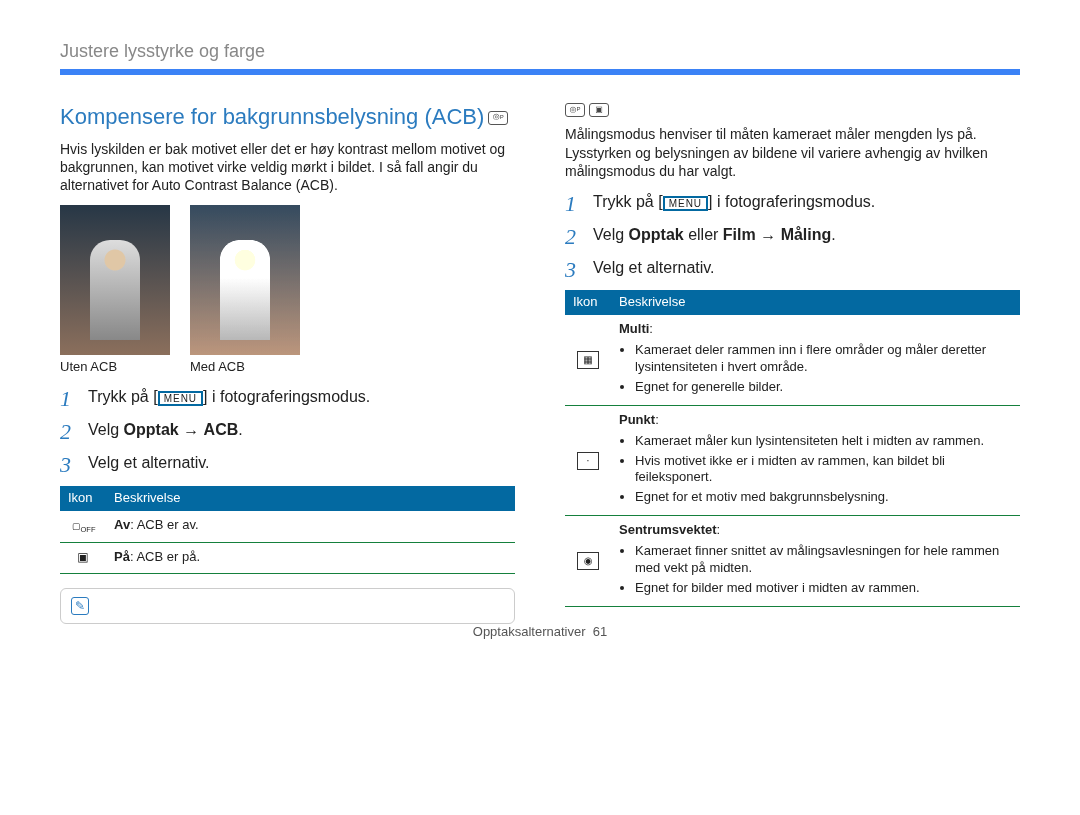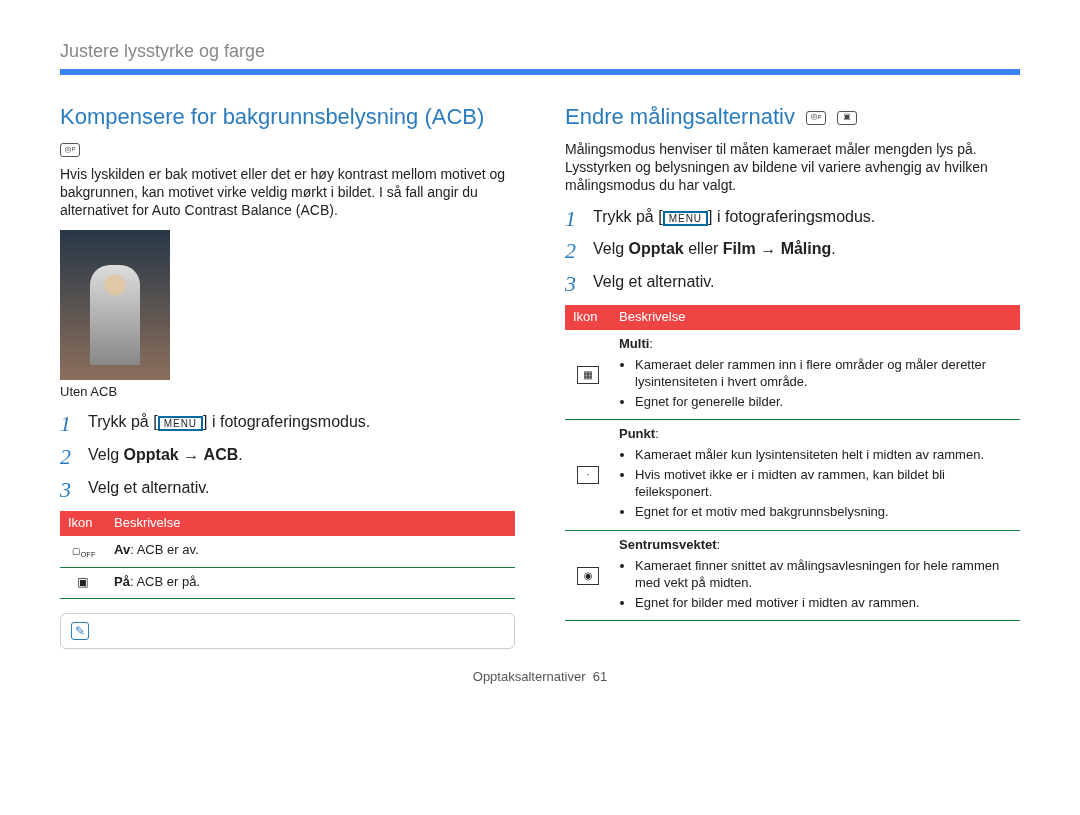"Kompensere for bakgrunnsbelysning (ACB)" h2.blue { gap: 11px -> 4px }
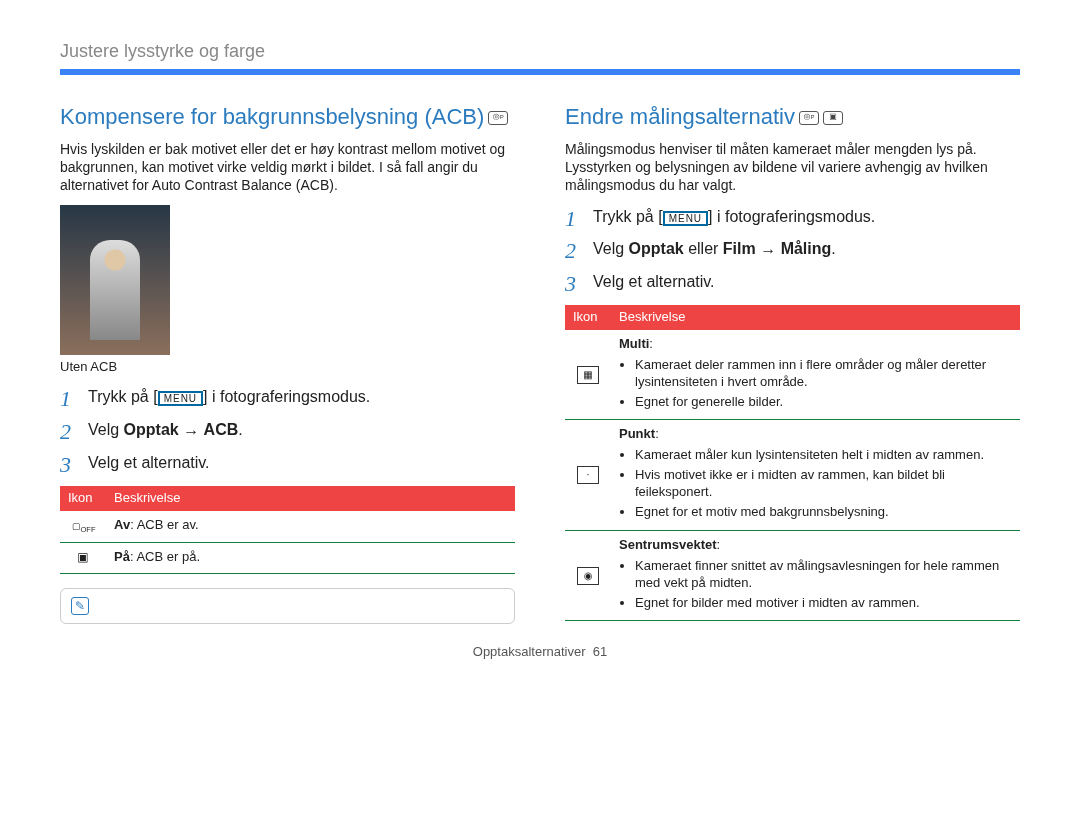"Endre målingsalternativ" span { html: <span>Endre målingsalternativ</span> -> none }
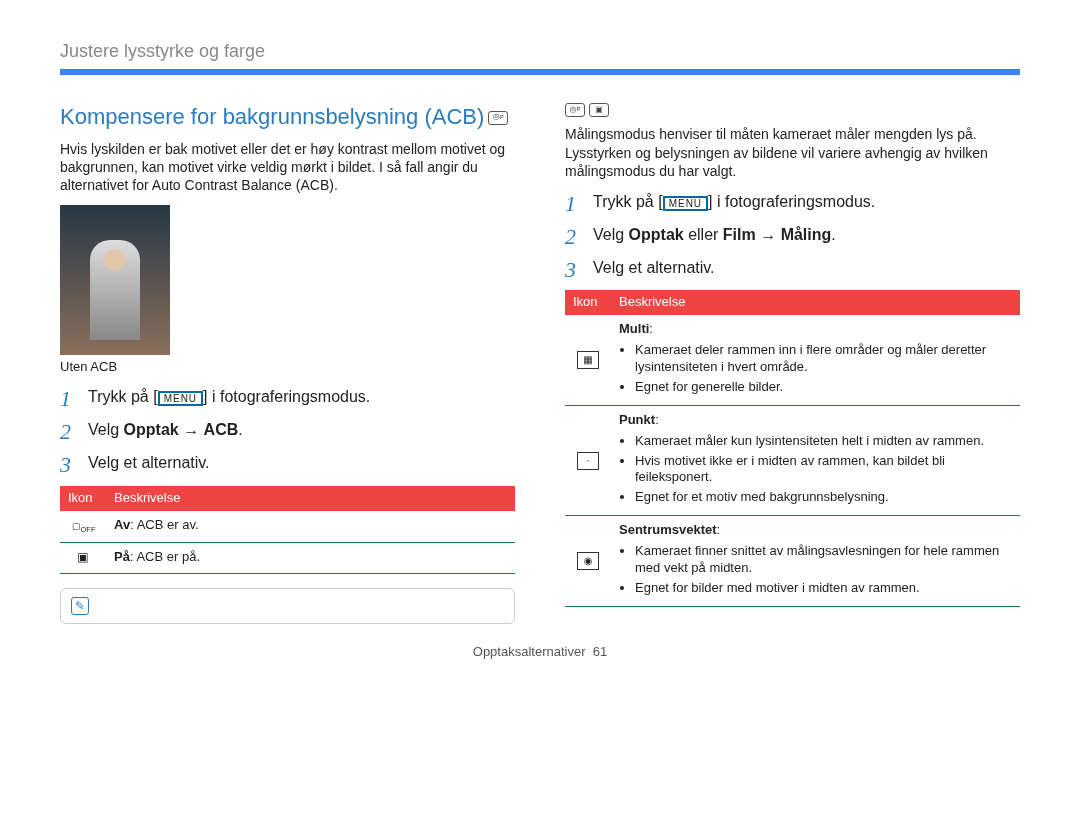"Ikon" table.desc th { background: #ef4444 -> #0369a1 }
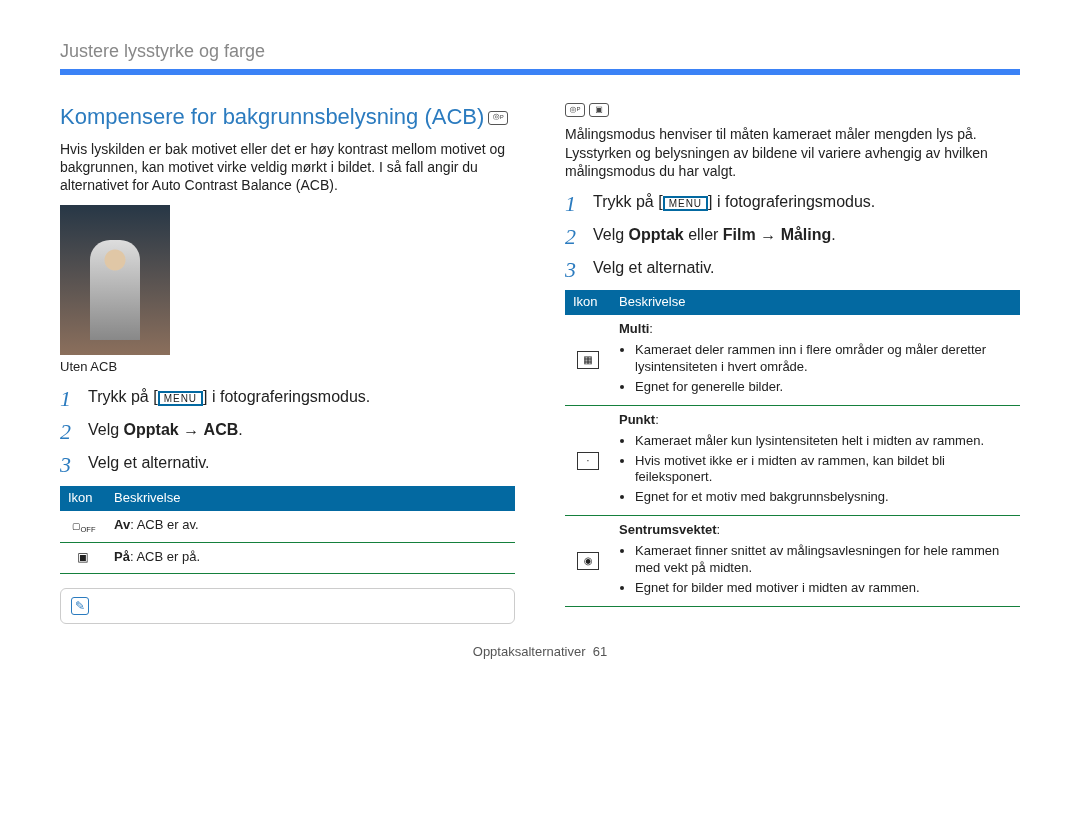"Med ACB" div.thumb-box { html: none -> <div> <div></div> <div>Med ACB</div> </div> }
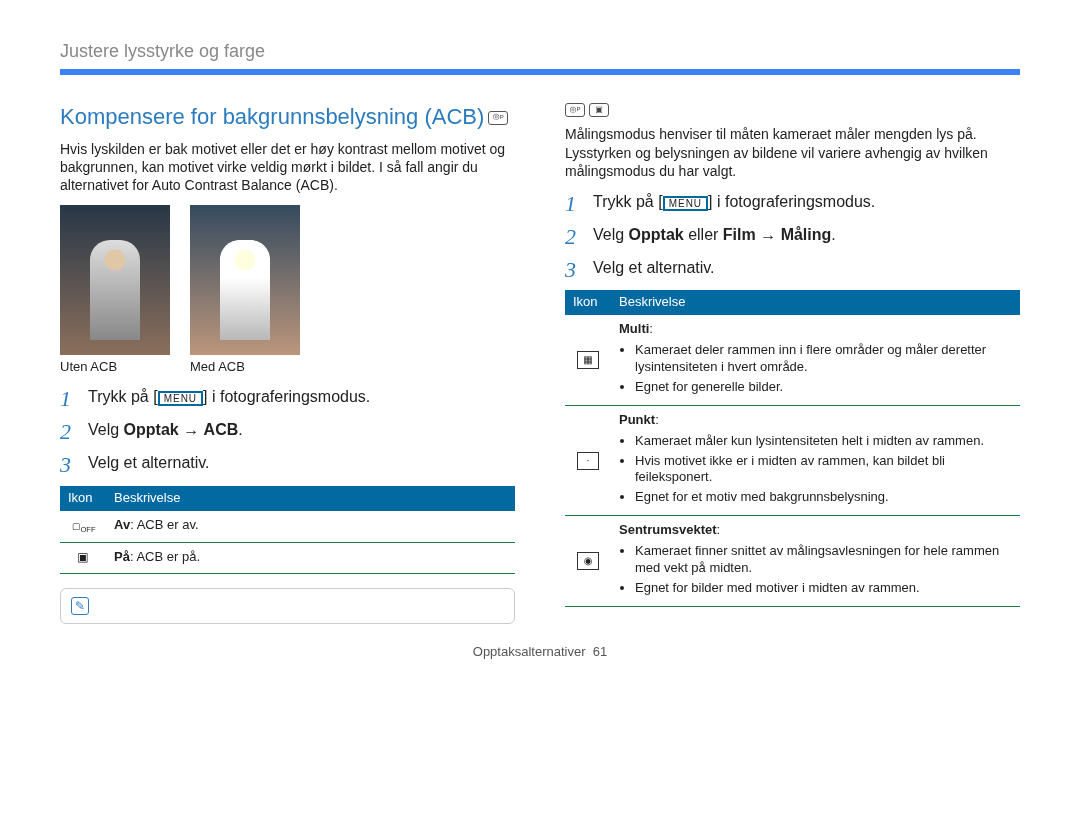"Opptaksalternativer 61" .footer { margin-top: 20px -> none }
